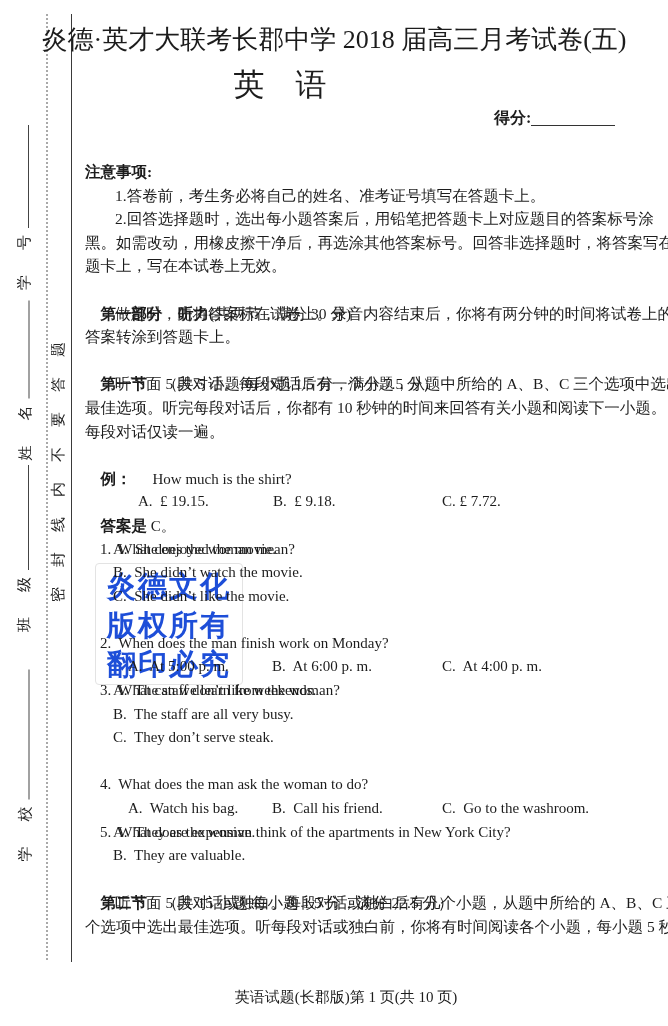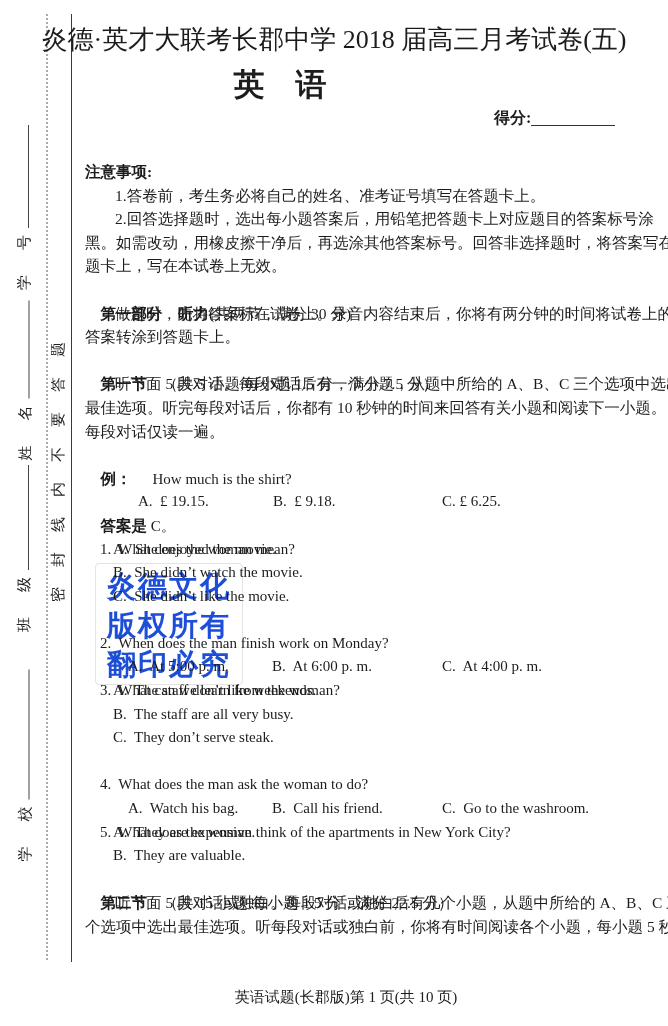"英 语" .subject-title { font-weight: bold -> normal }
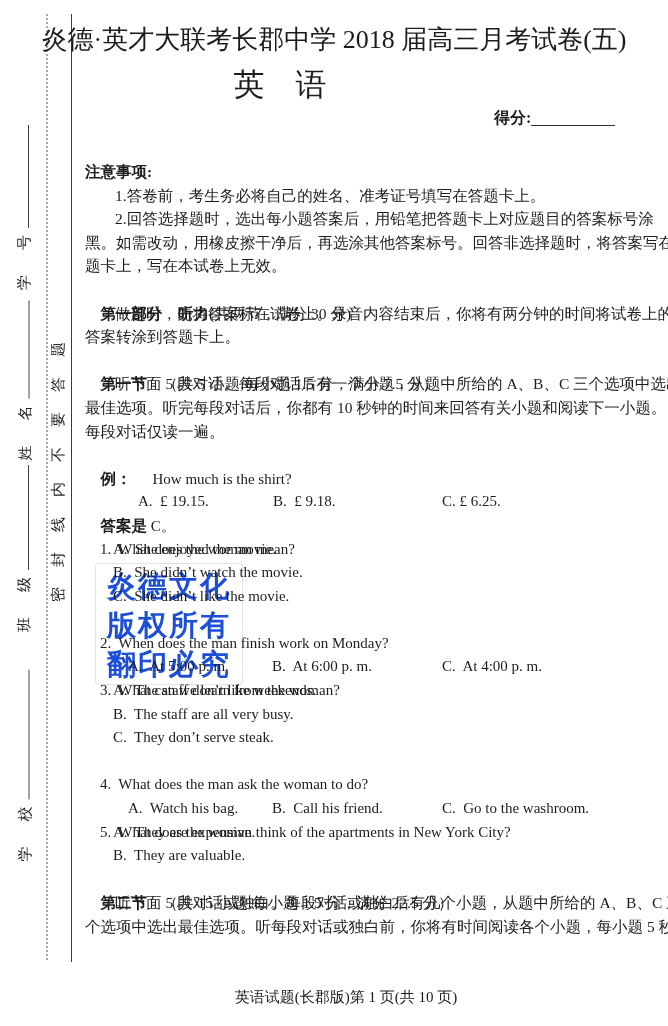"C. £ 6.25." span { text: 6.25 -> 7.72 }
